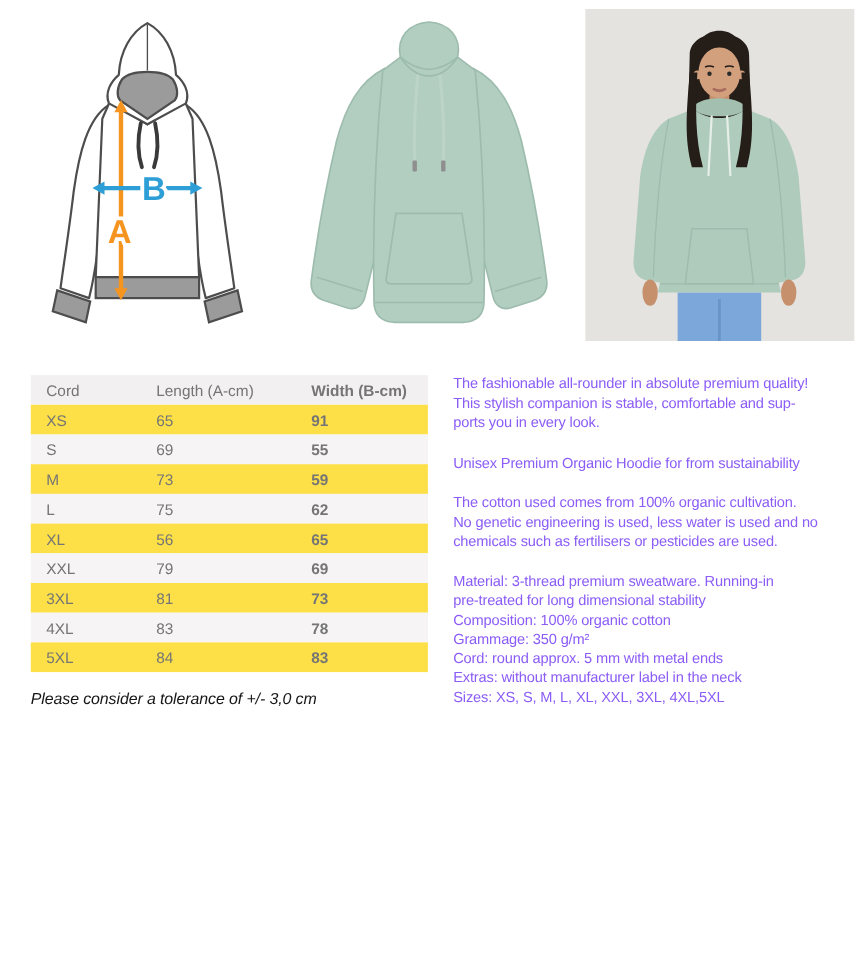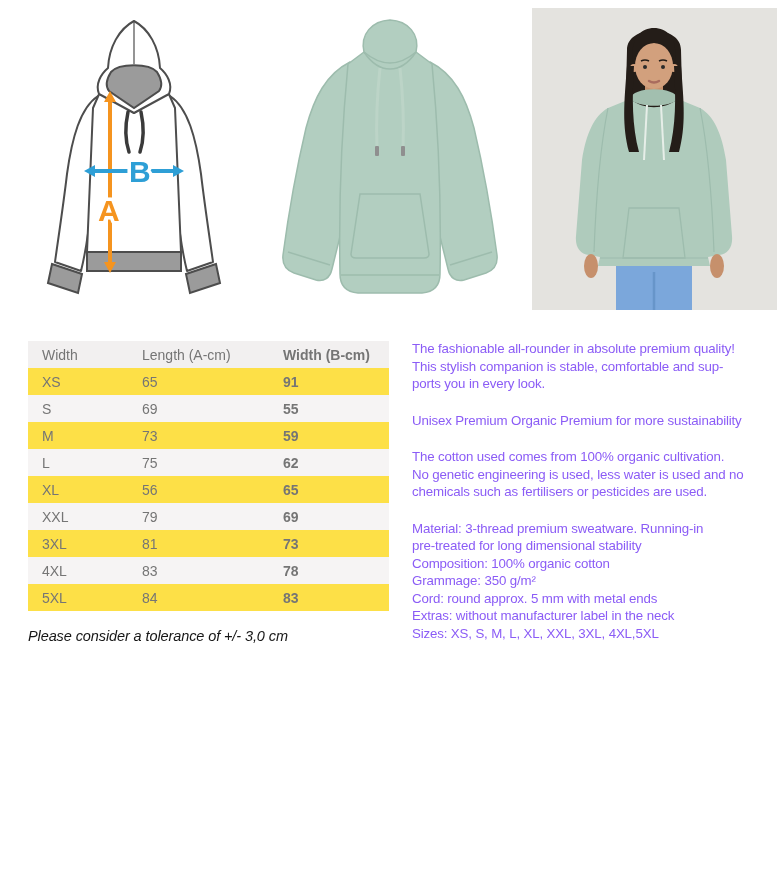"Width" div.c { text: Width -> Cord }
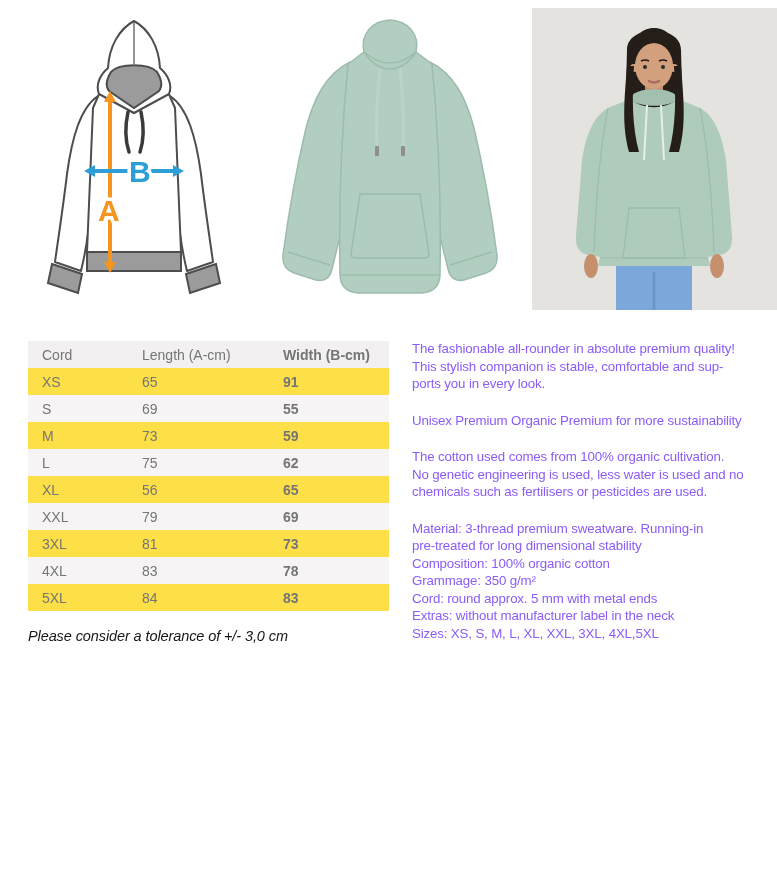"Unisex Premium Organic Premium for" p { text: Premium for more -> Hoodie for from }
